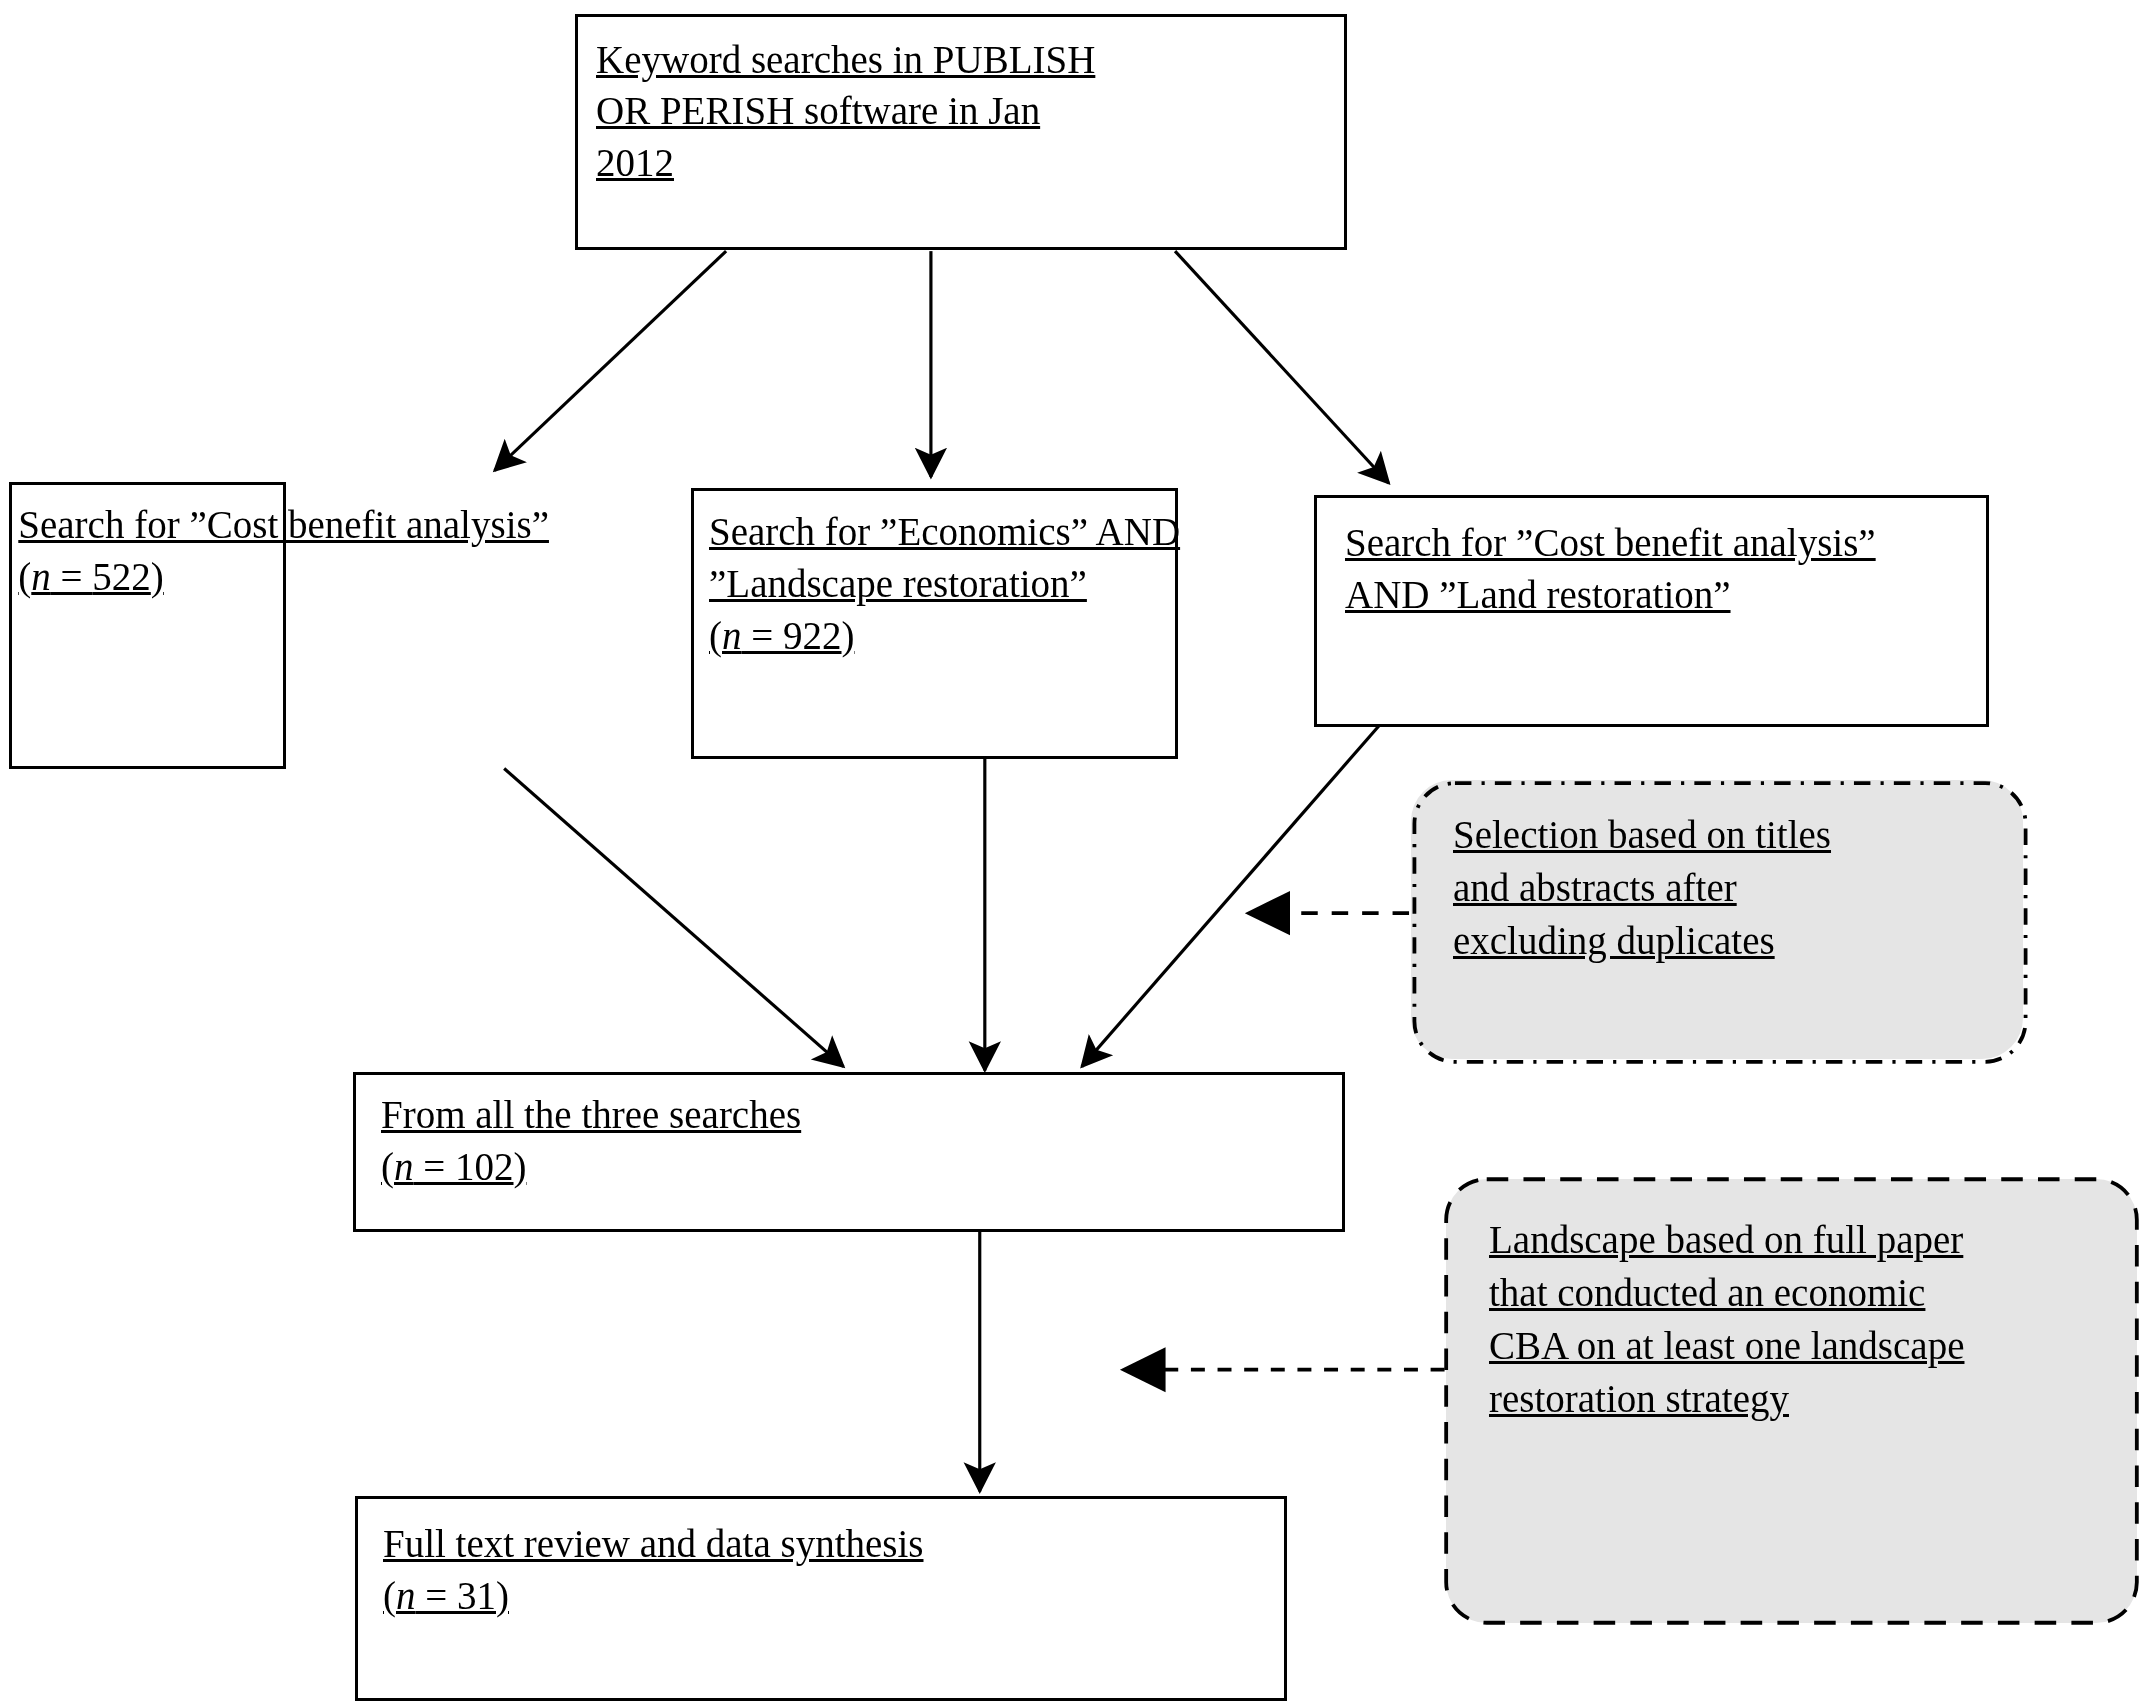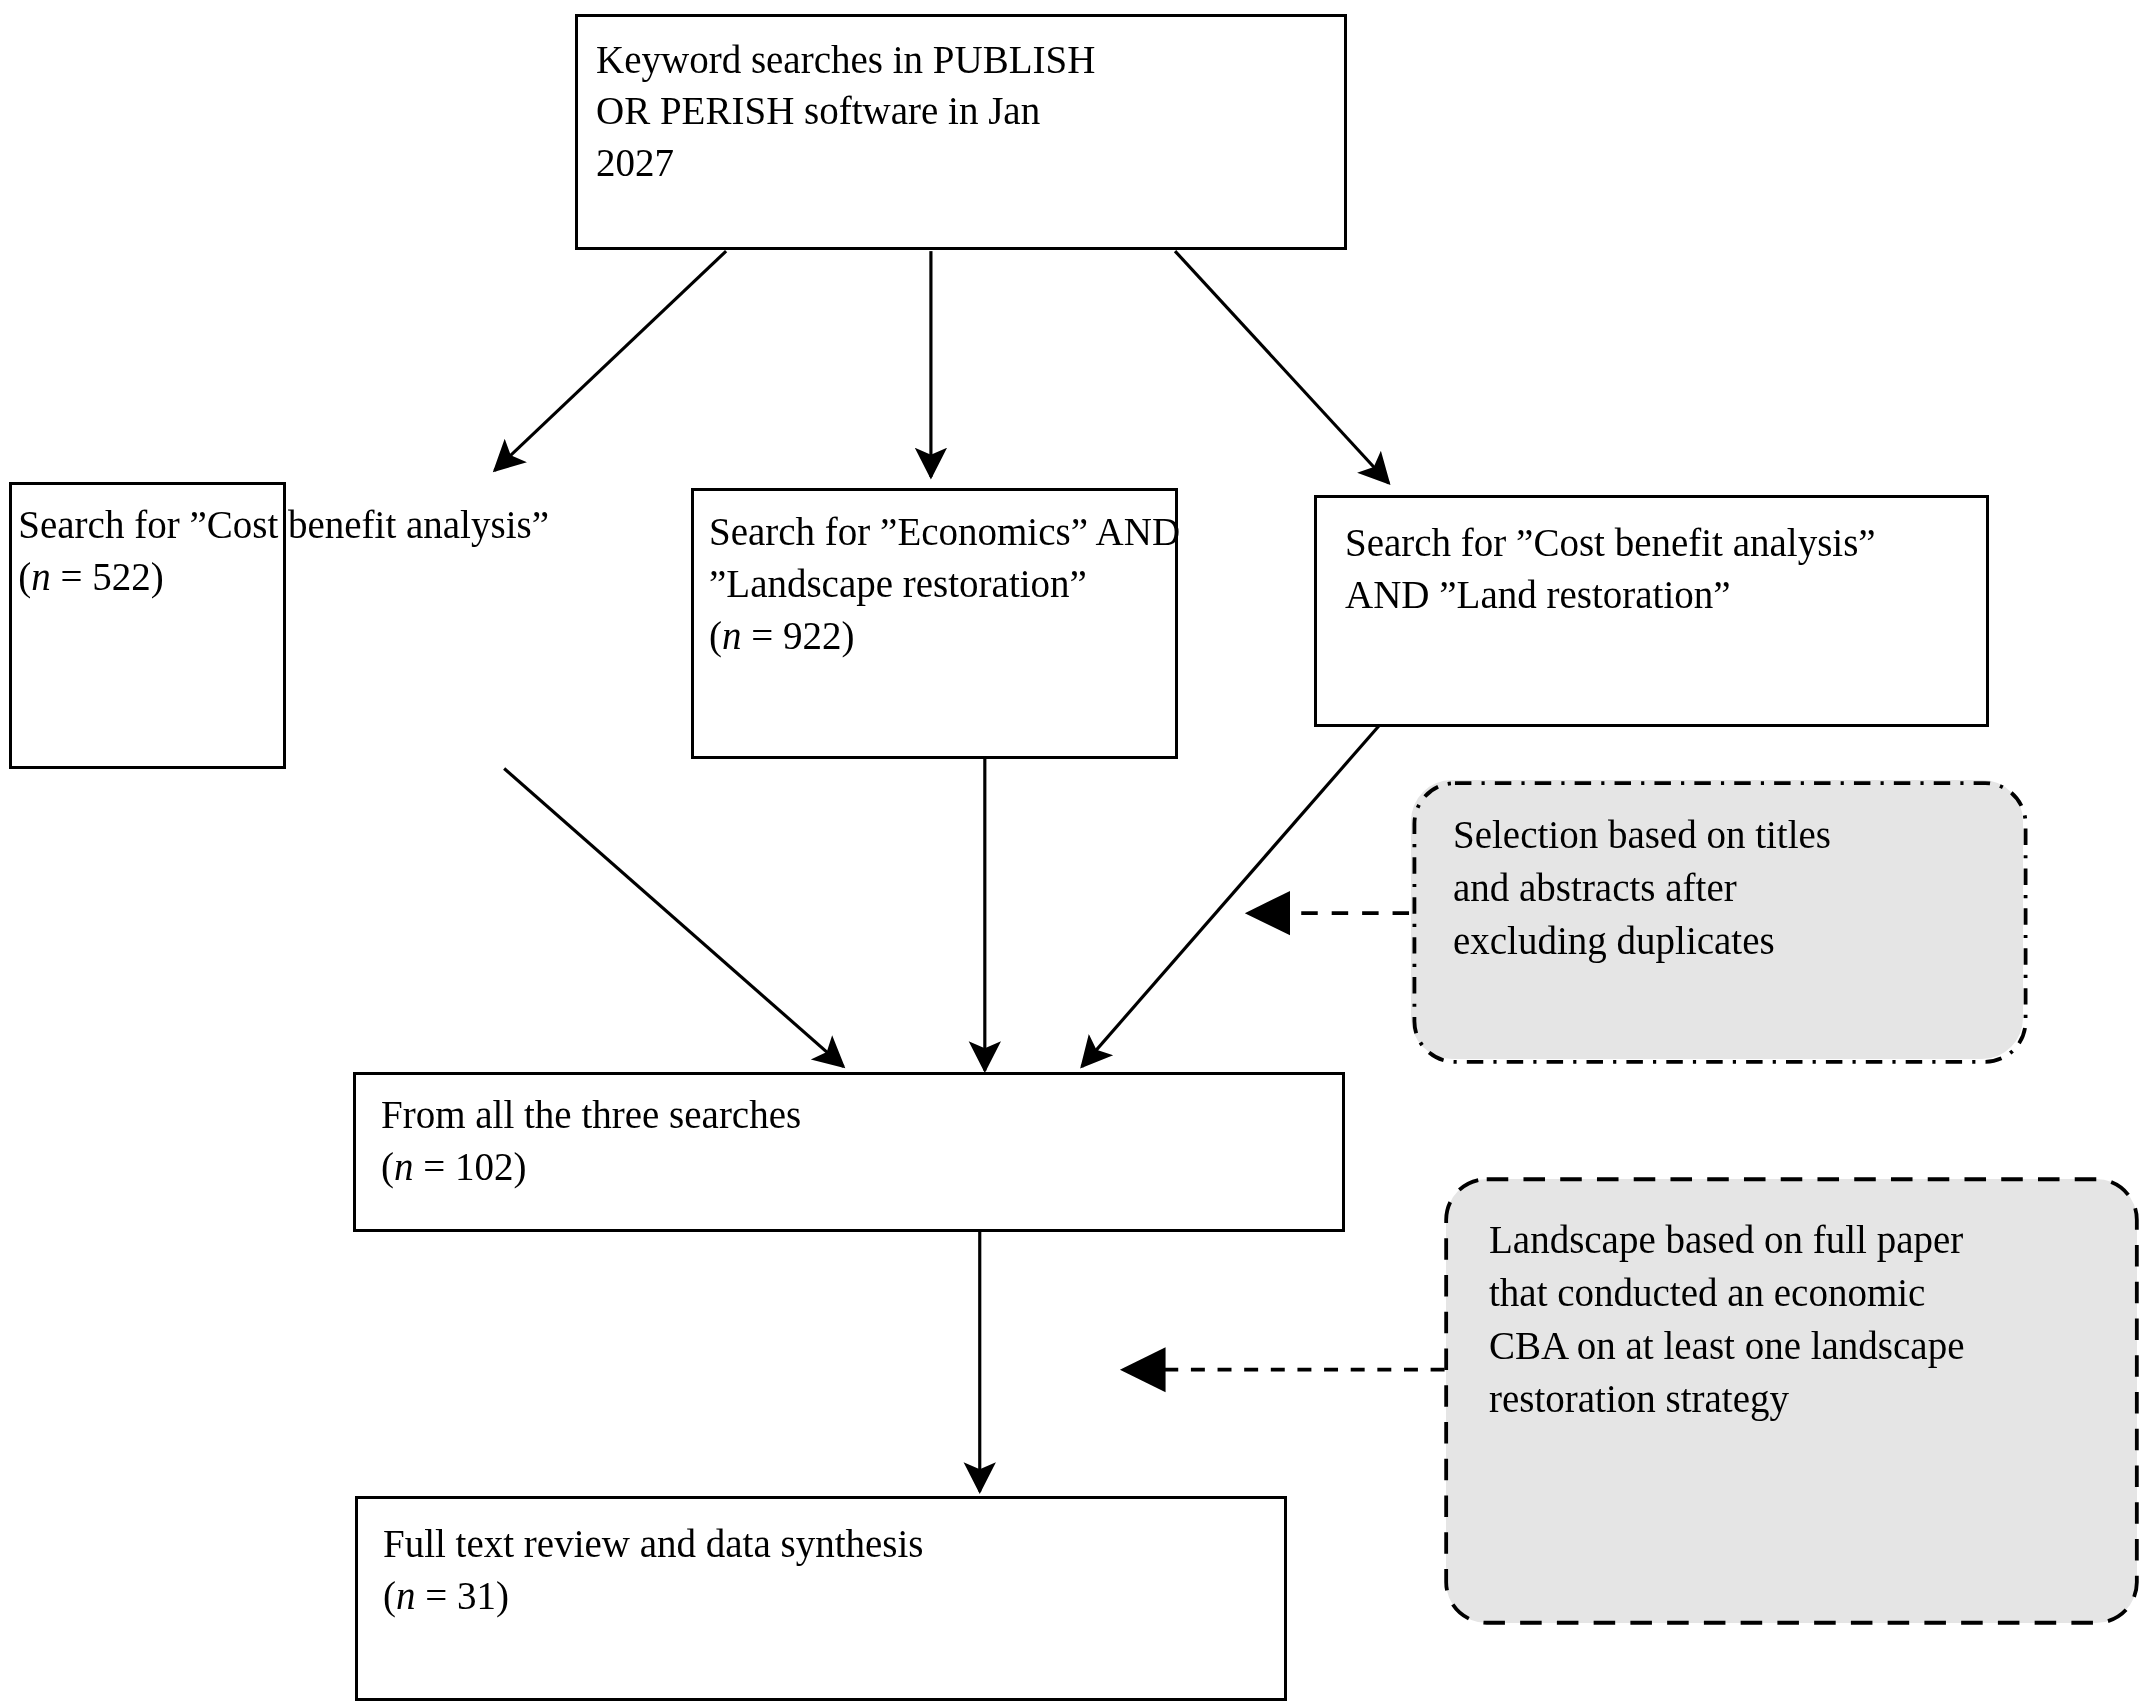"Keyword searches in PUBLISH" .line { text-decoration: none -> underline }
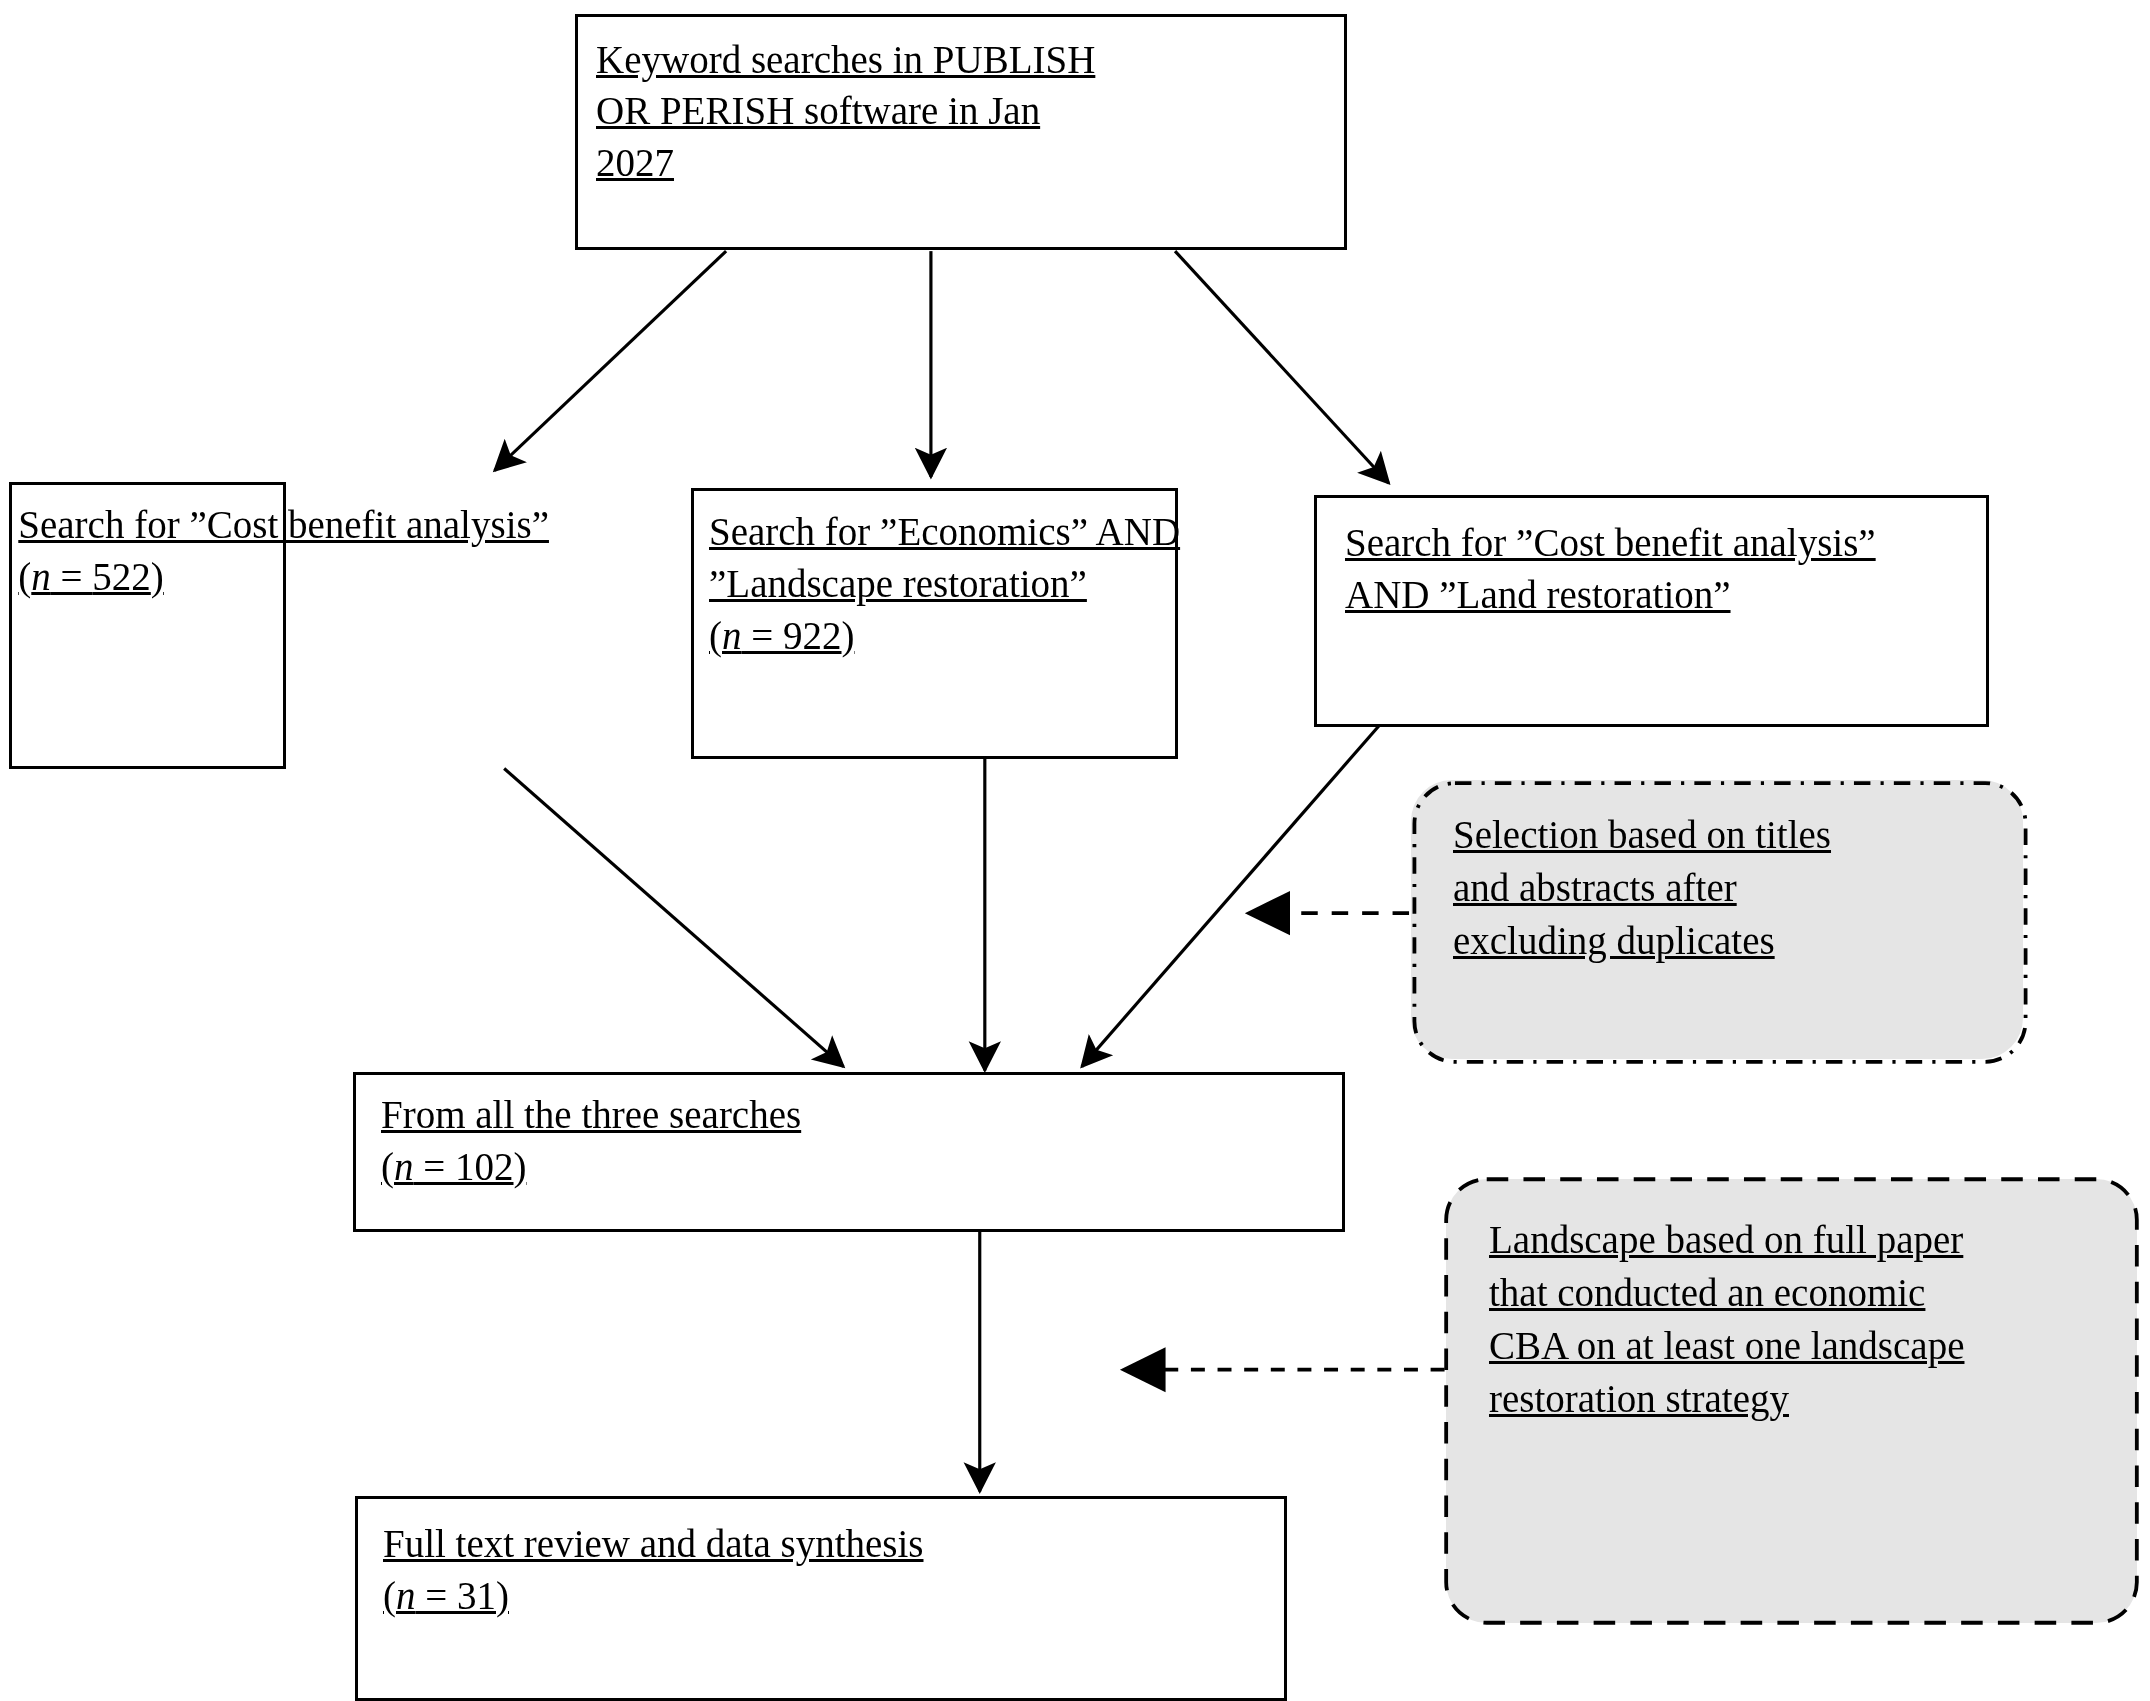"2027" span.line { text: 2027 -> 2012 }
